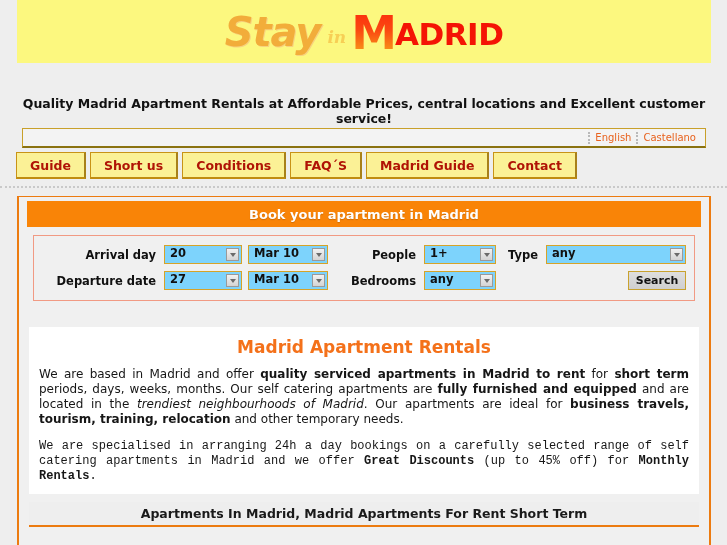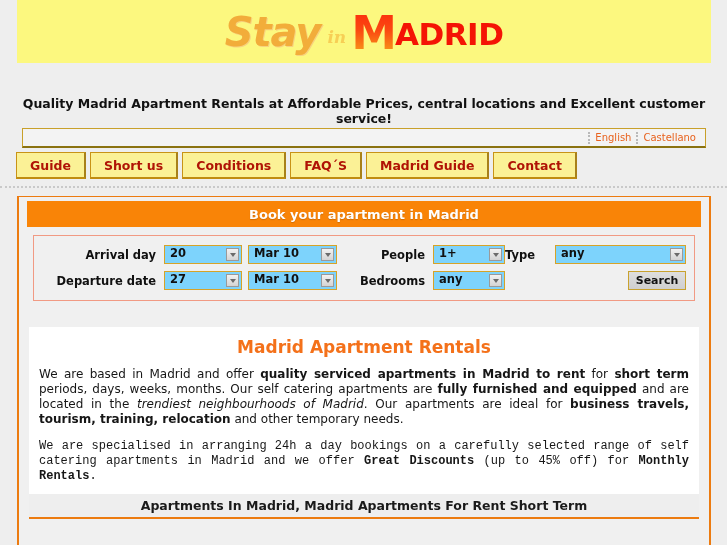"Mar 10" .sel-month { width: 89px -> 80px }
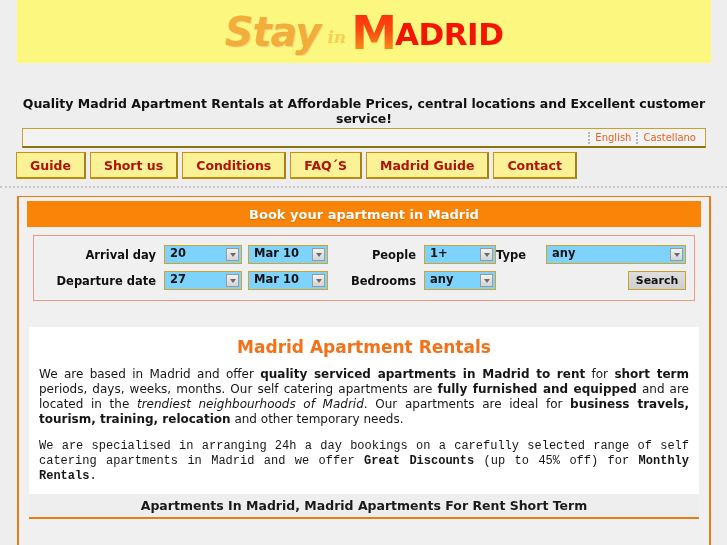"Type" .lbl-type { padding-right: 20px -> 8px }
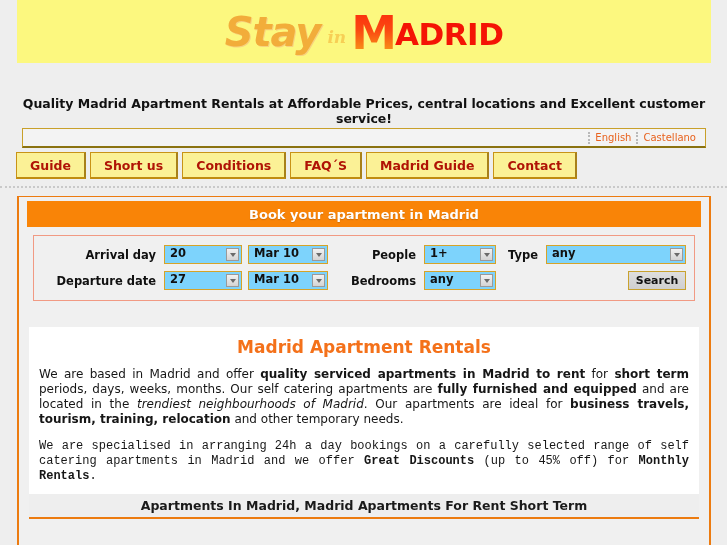"Apartments In Madrid, Madrid Apartments" .subhead { margin: 0 10px -> 8px 10px }
